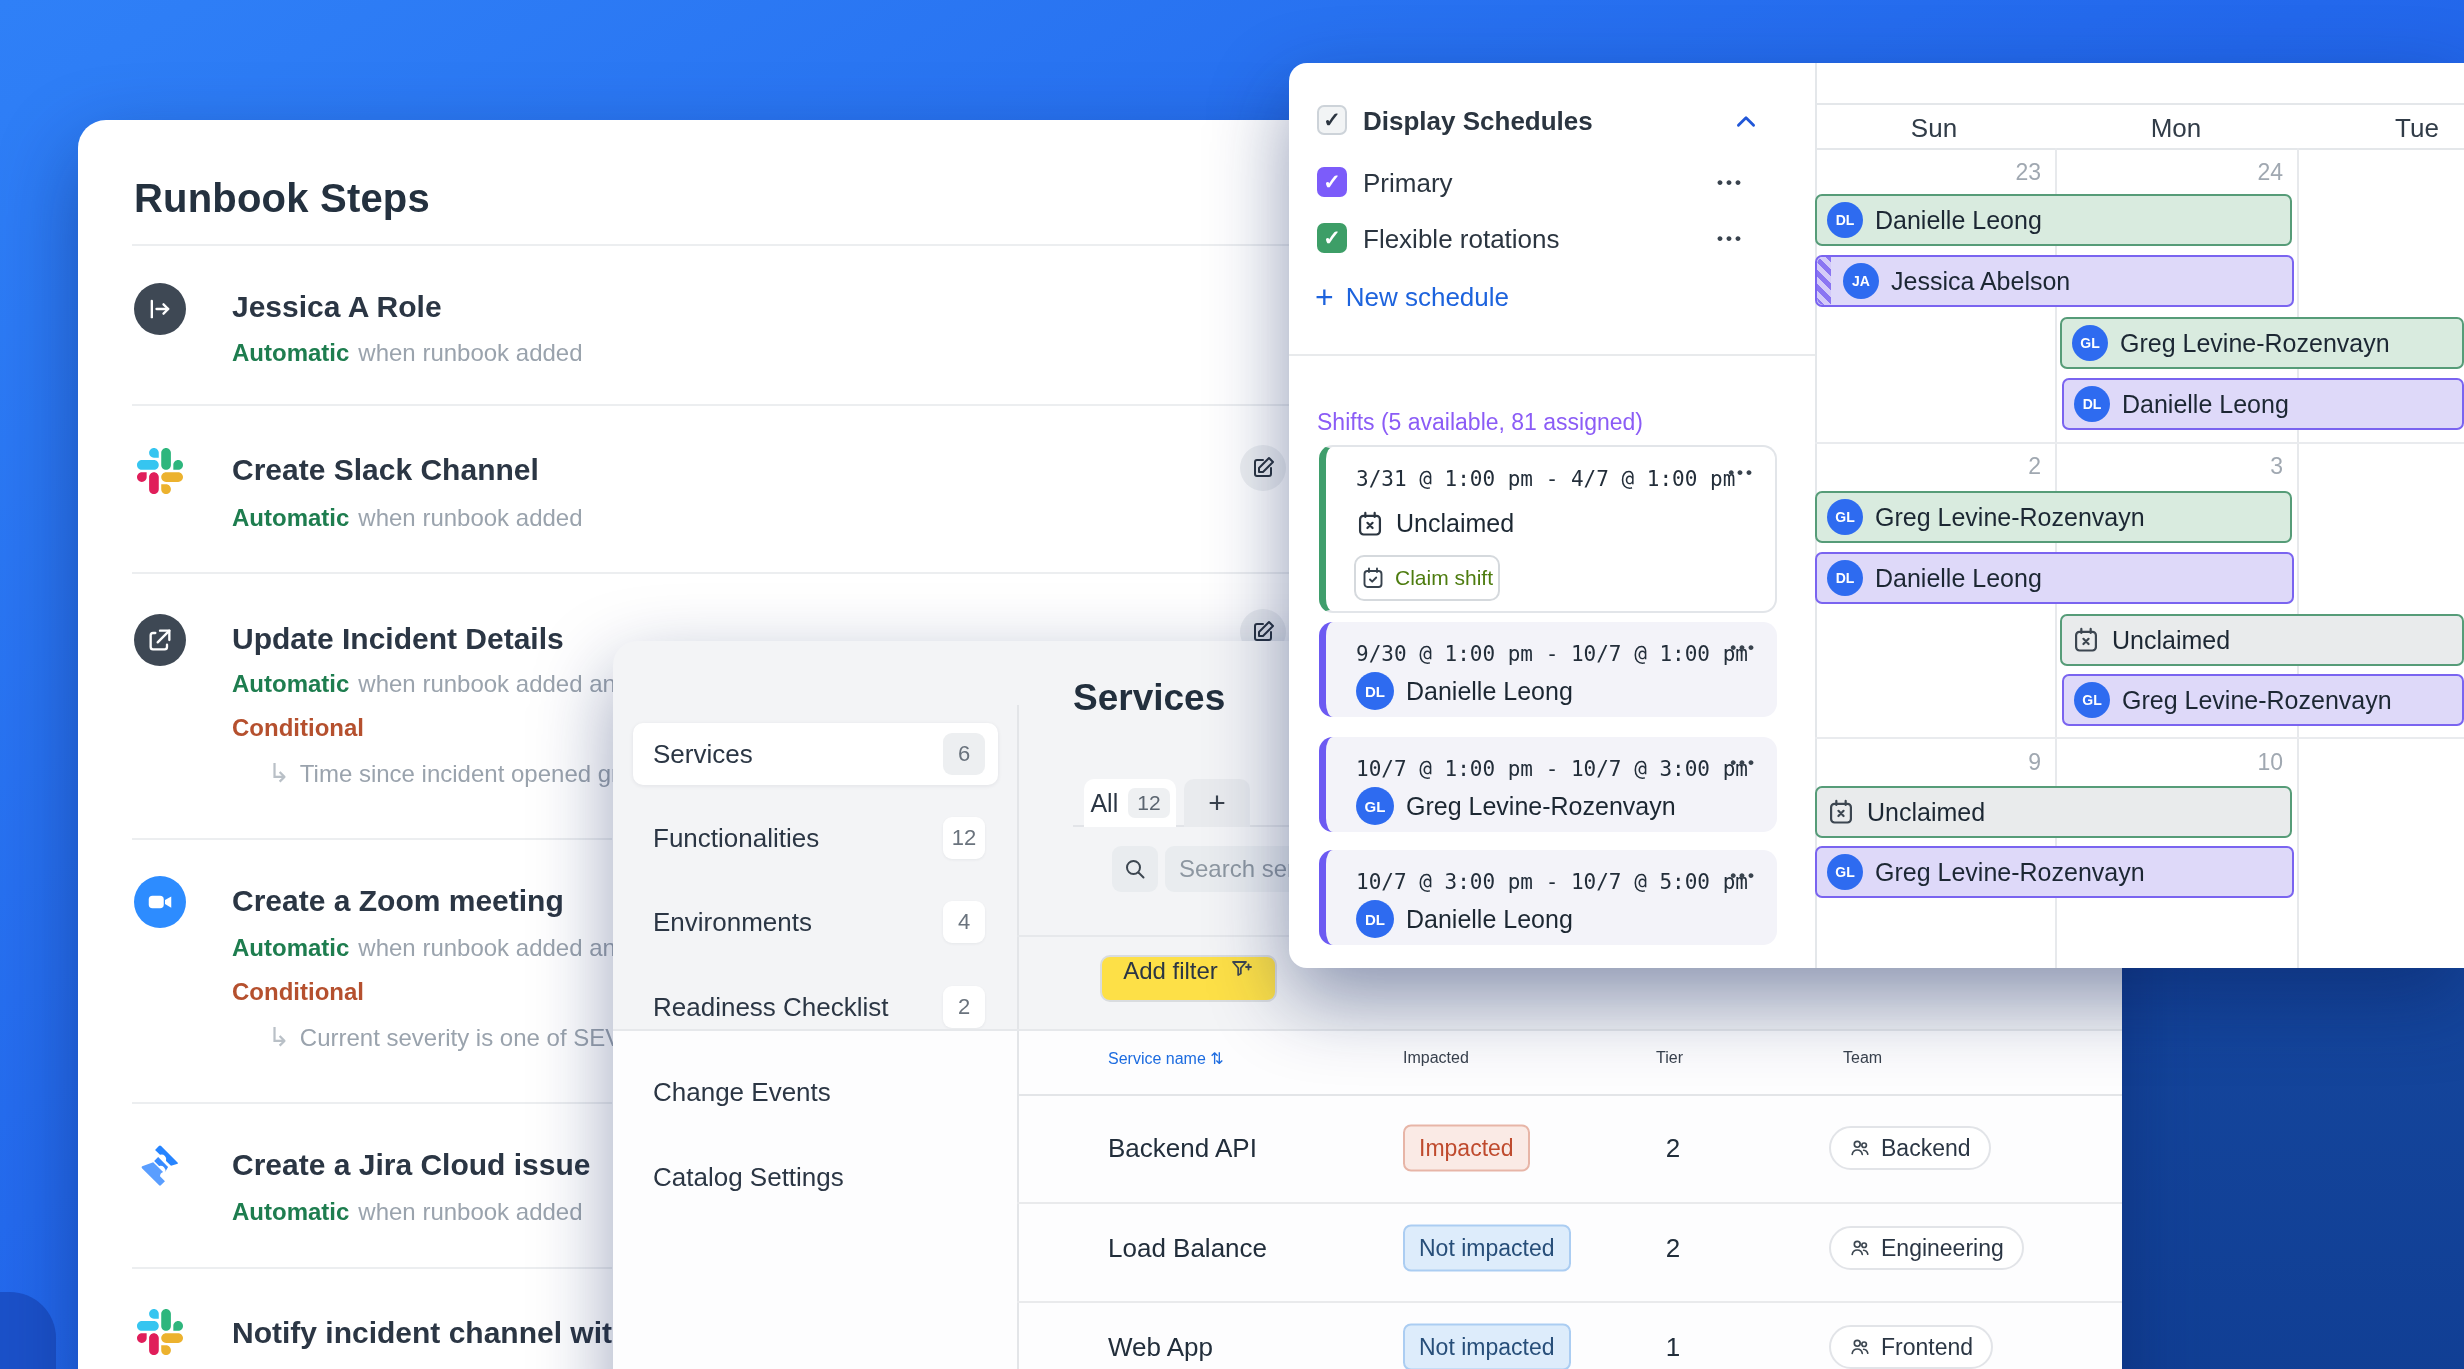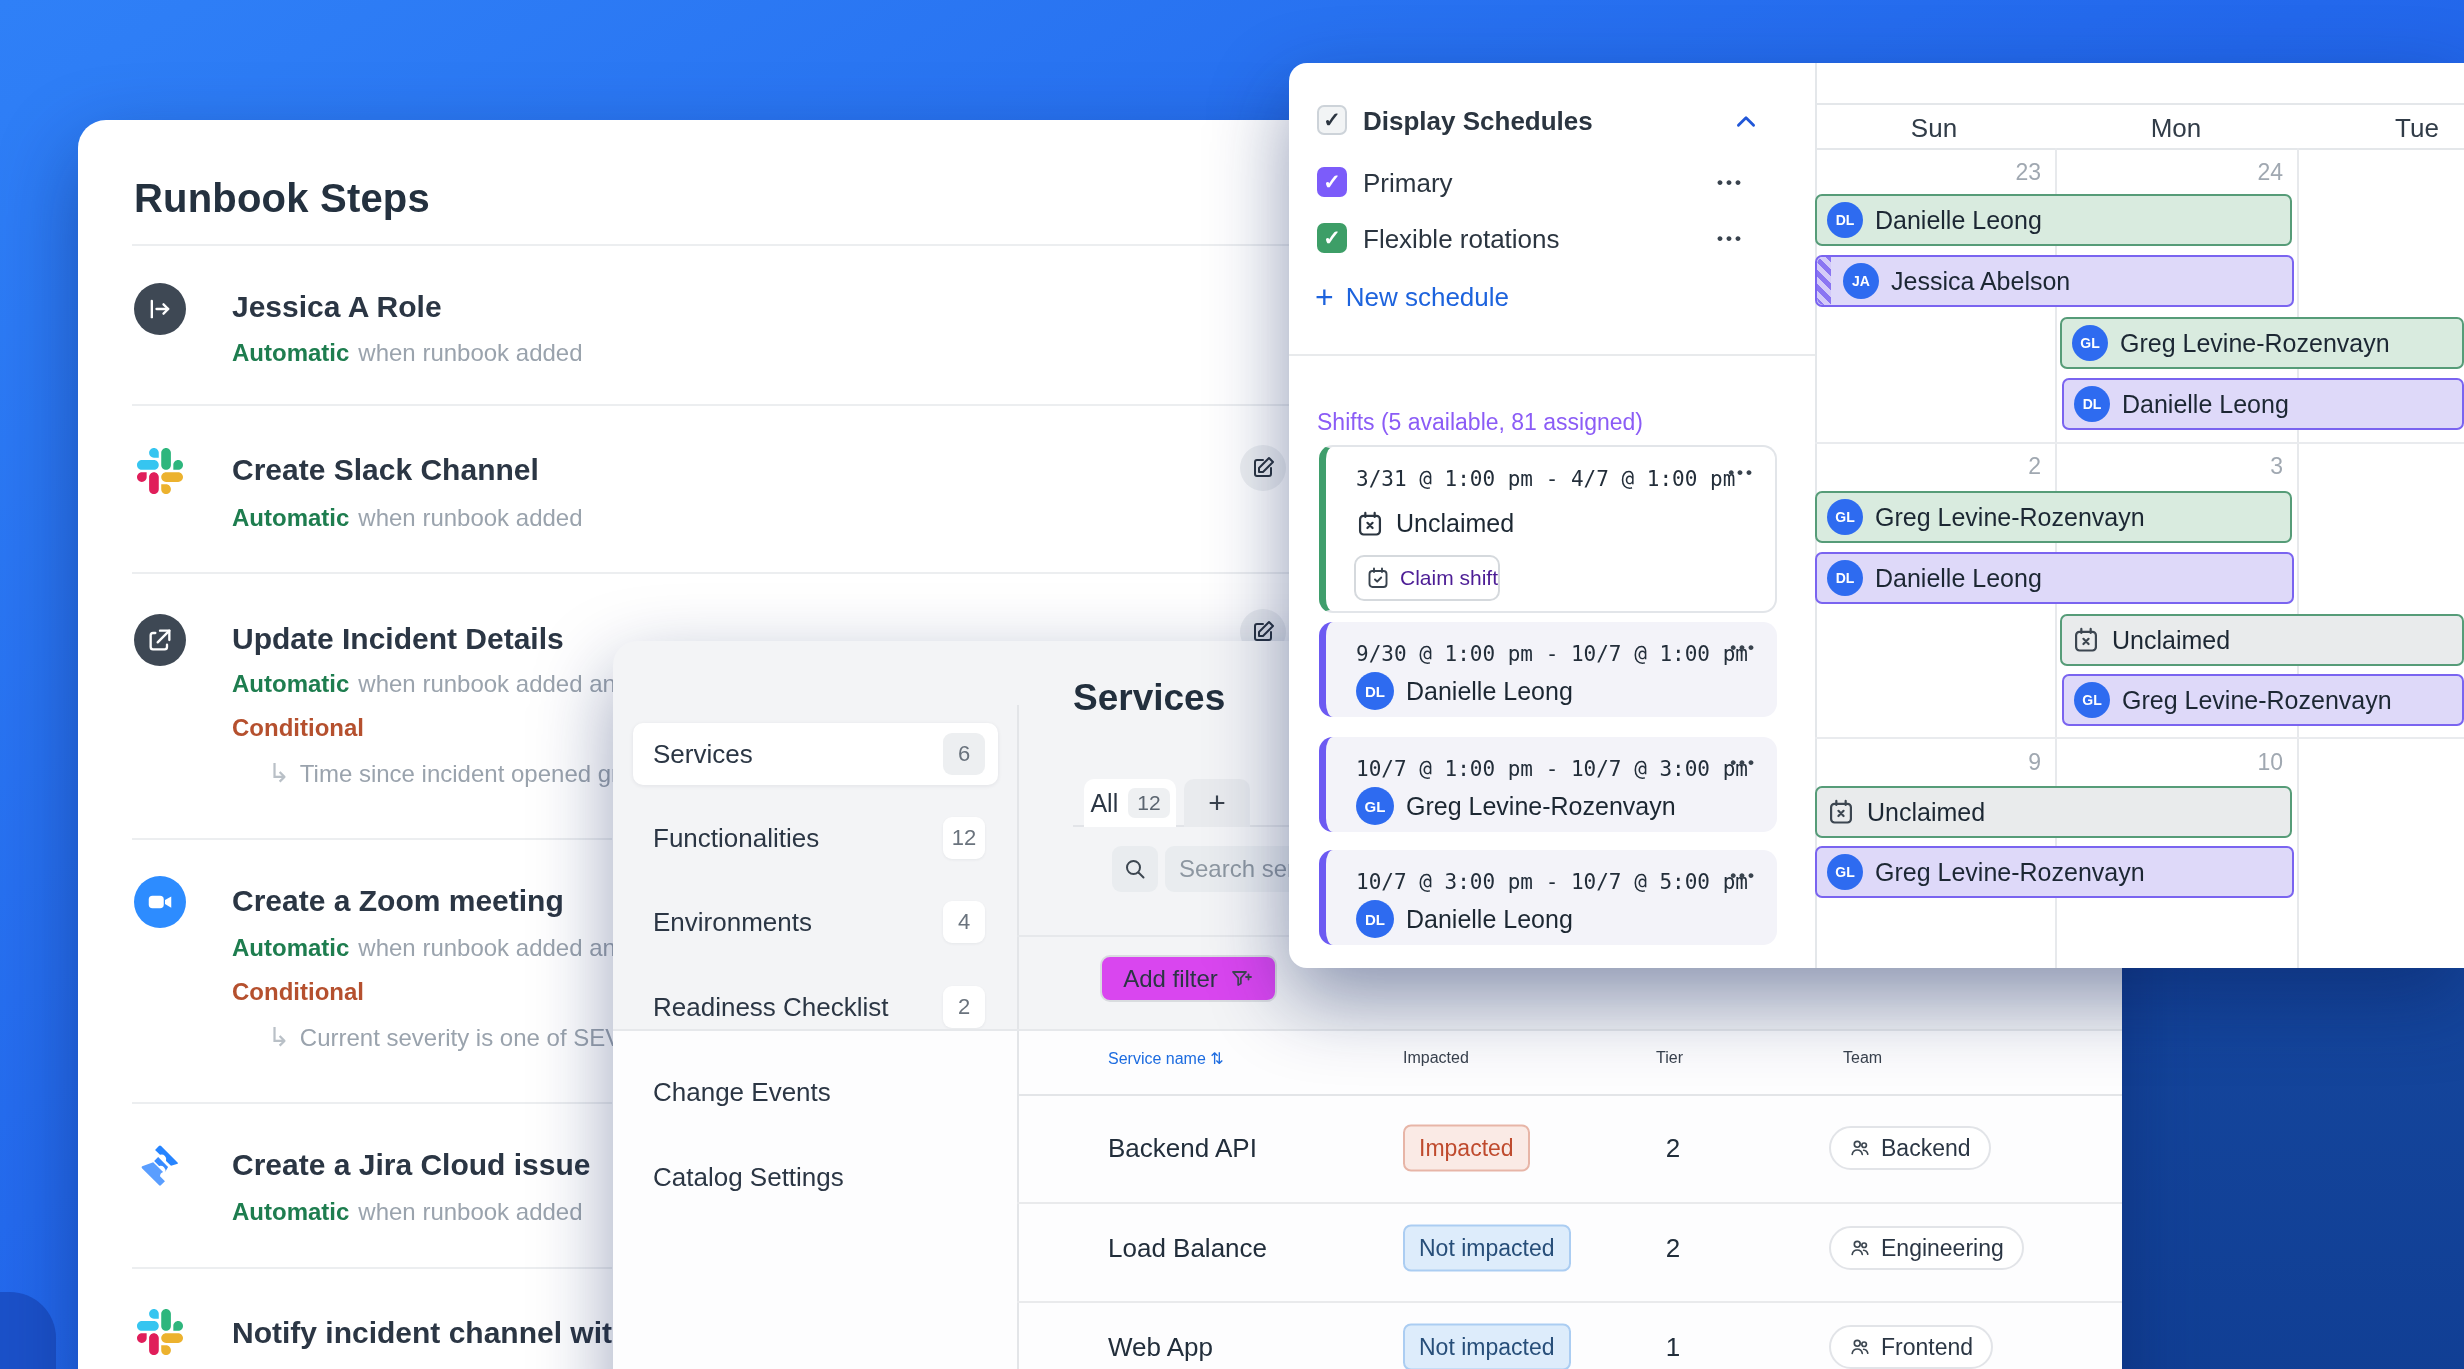"Claim shift" .claim-btn { color: #4c1d95 -> #4d7c0f; justify-content: flex-end -> center }
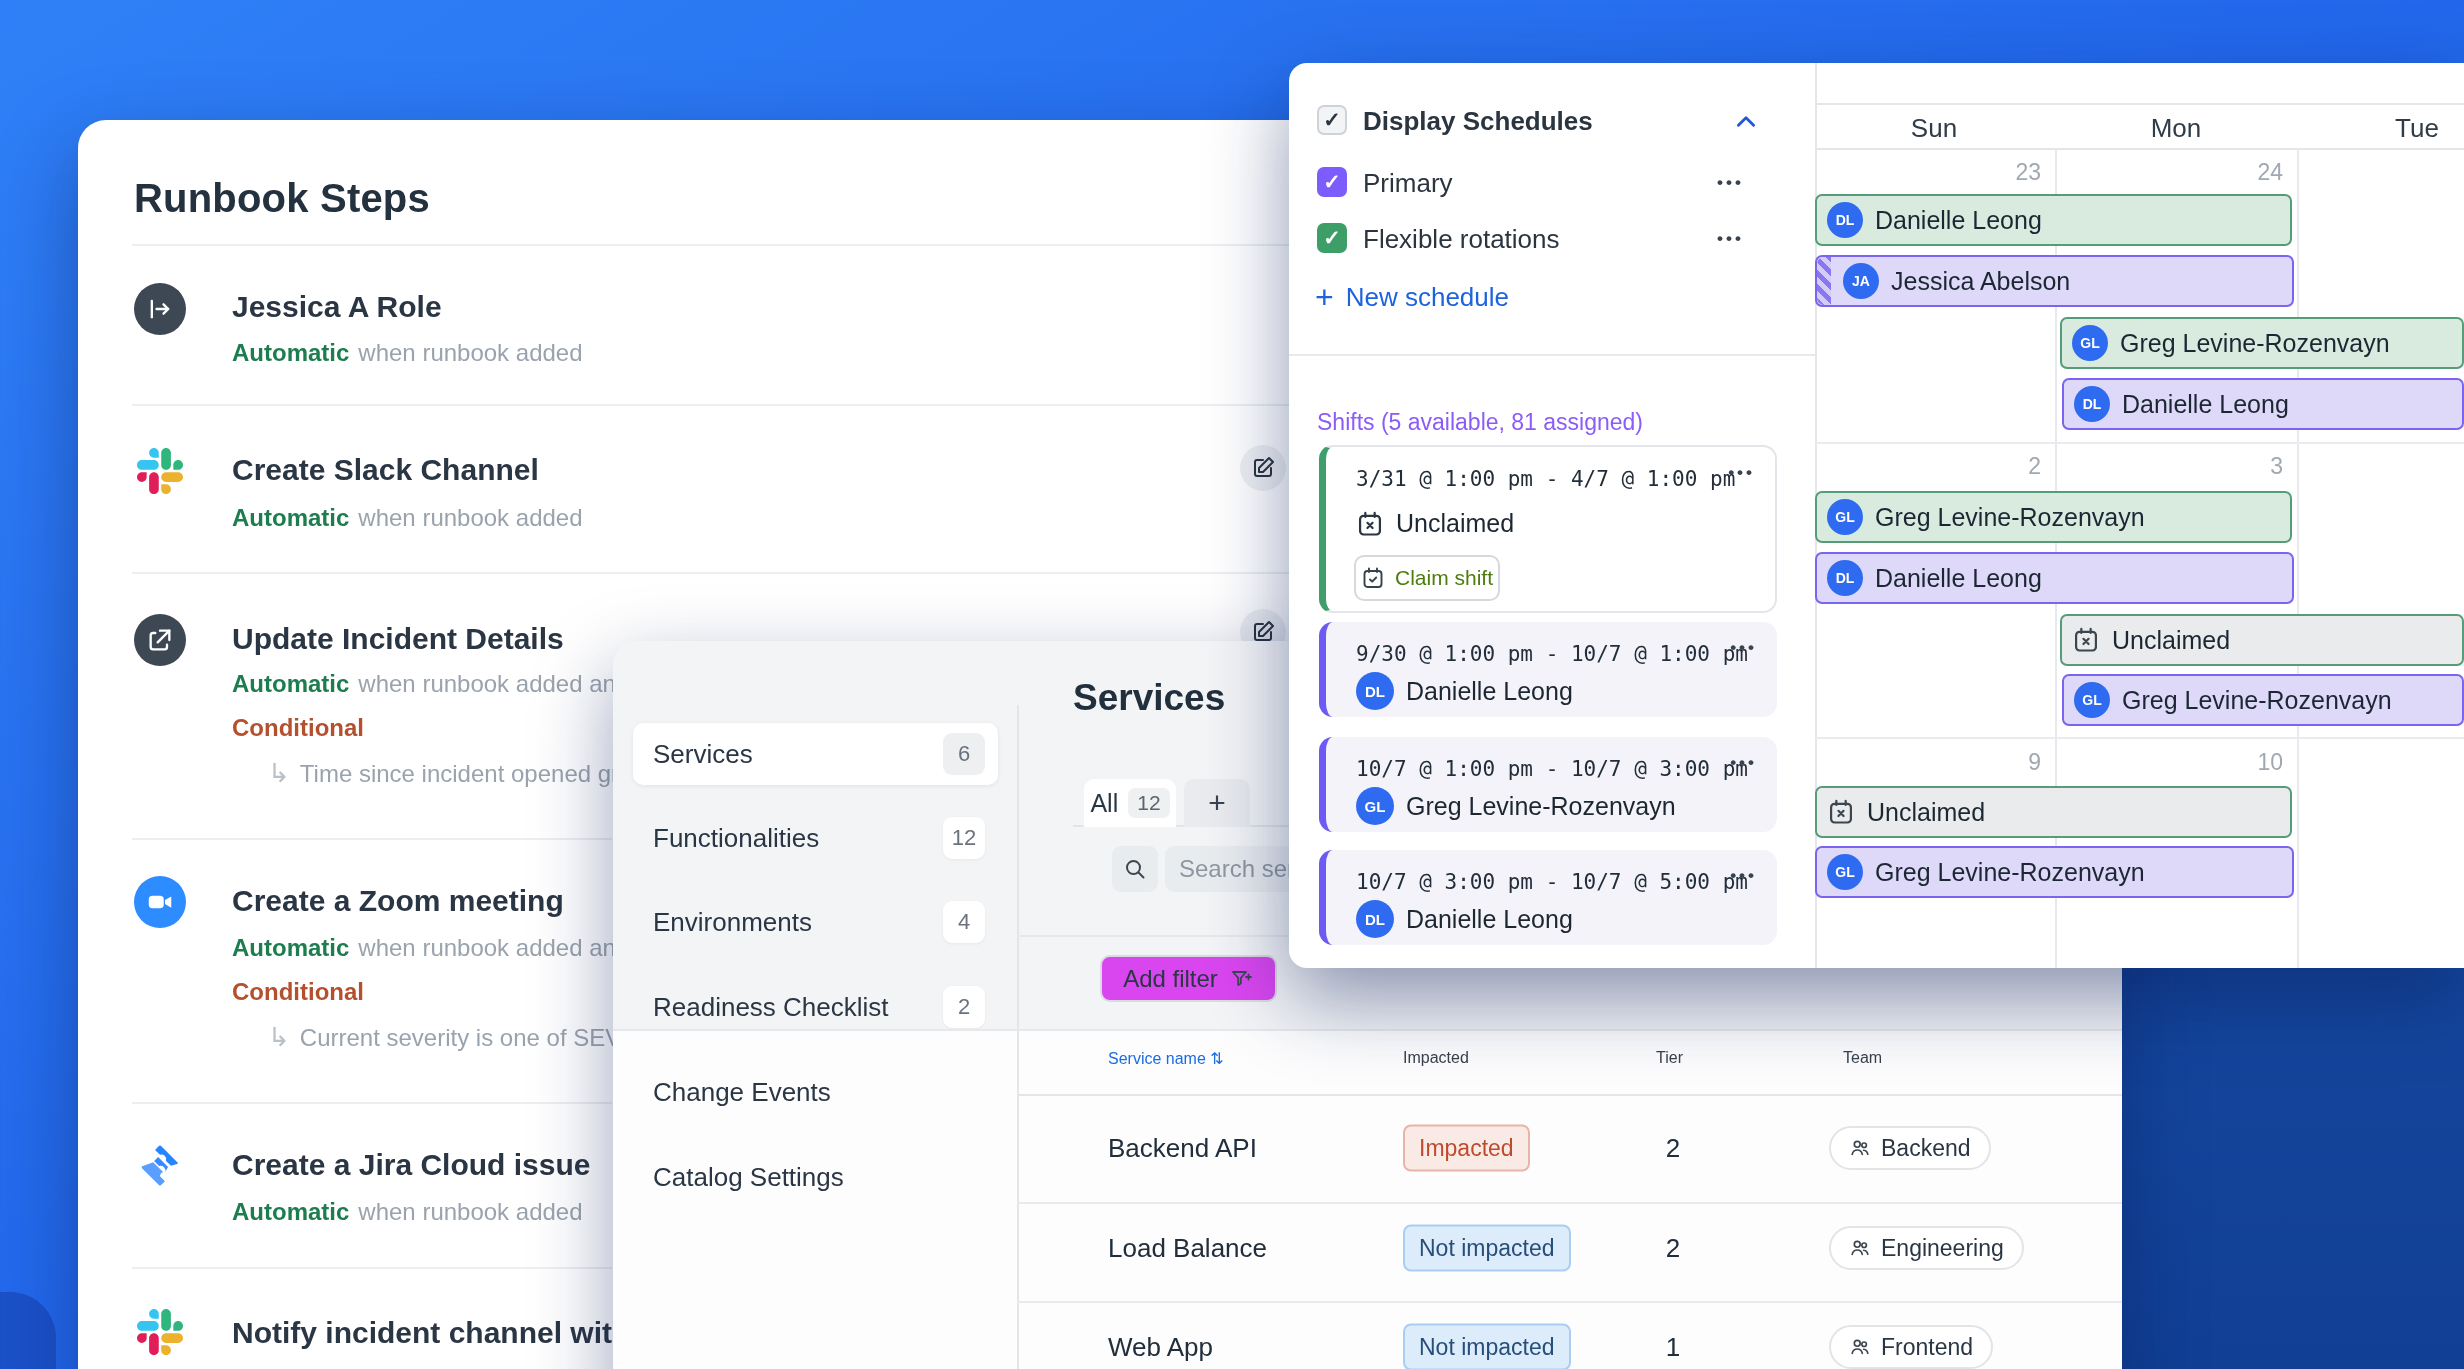"Add filter" .addfilter { align-items: center -> none; background: #d946ef -> #fde047 }
